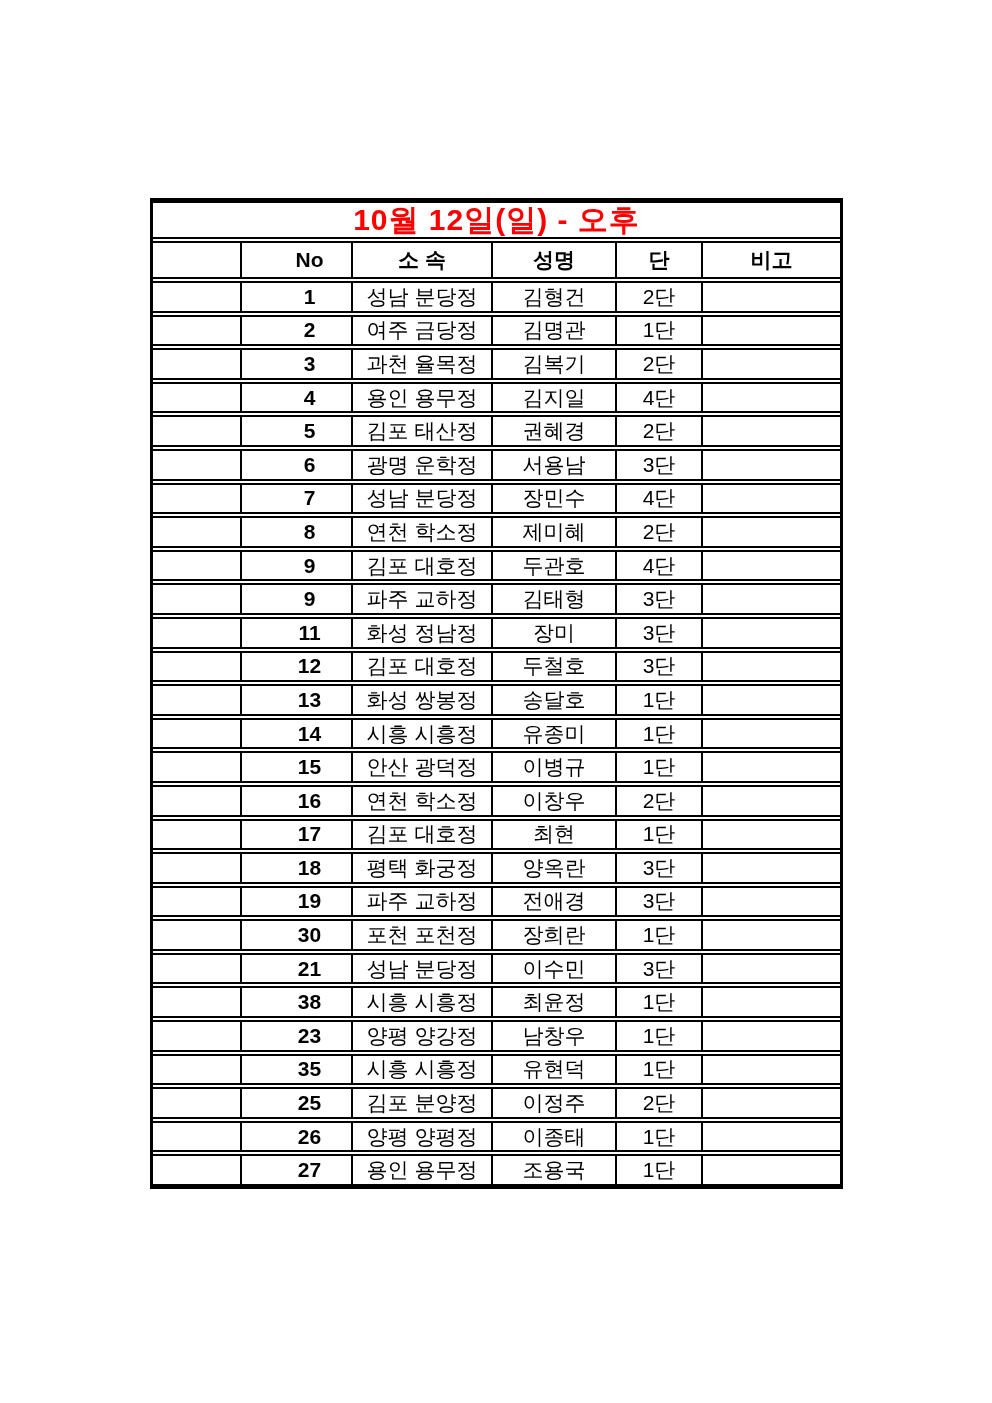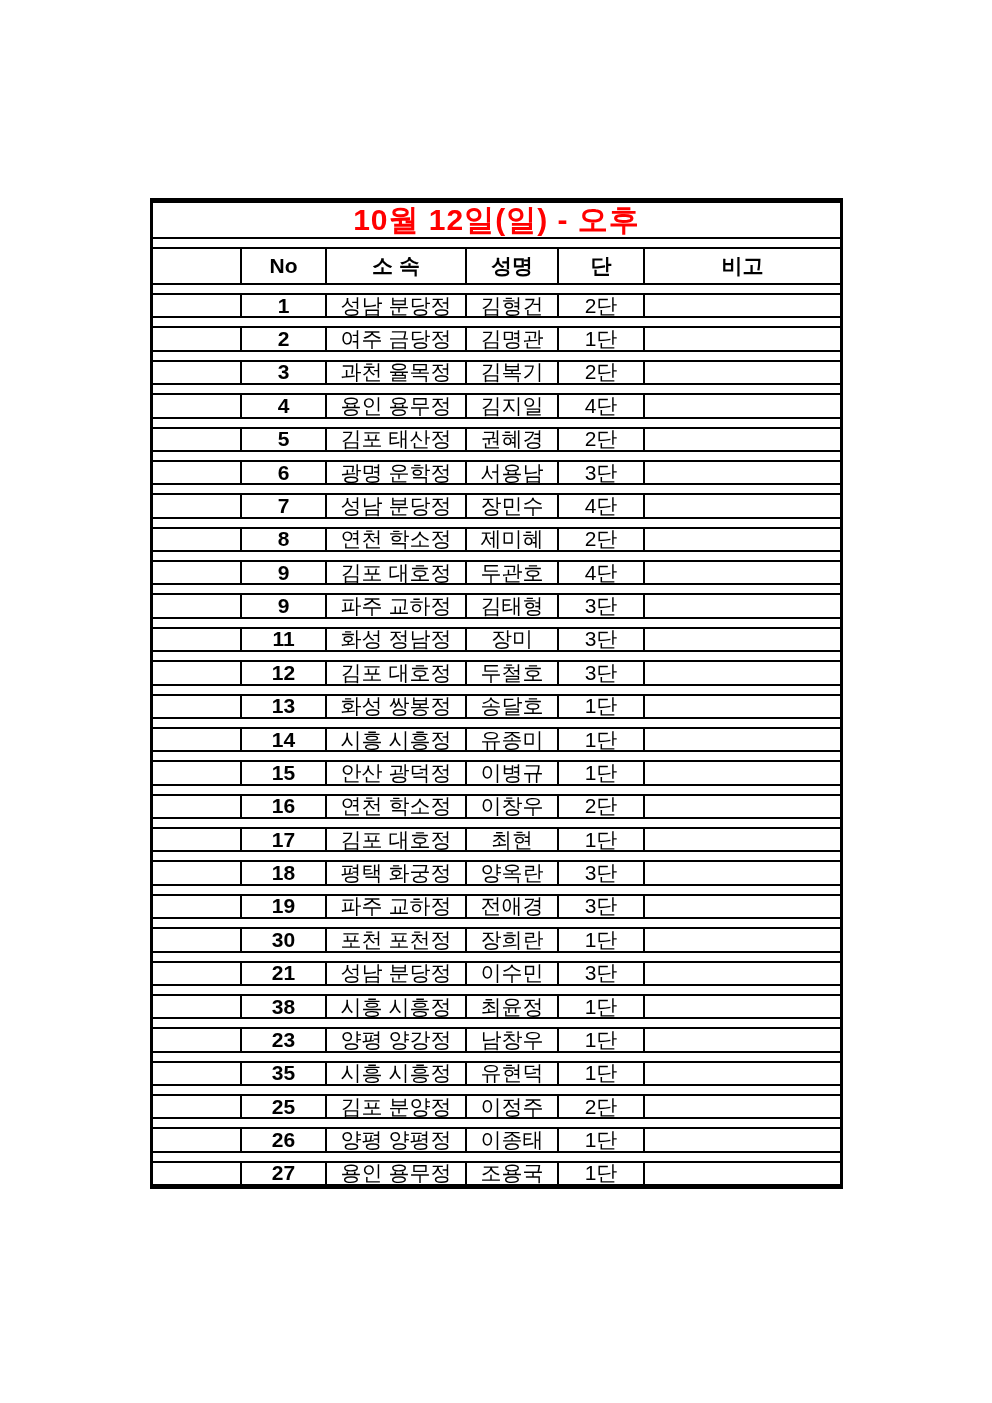"10월 12일(일) - 오후" .table-wrap { row-gap: 8px -> 2px }
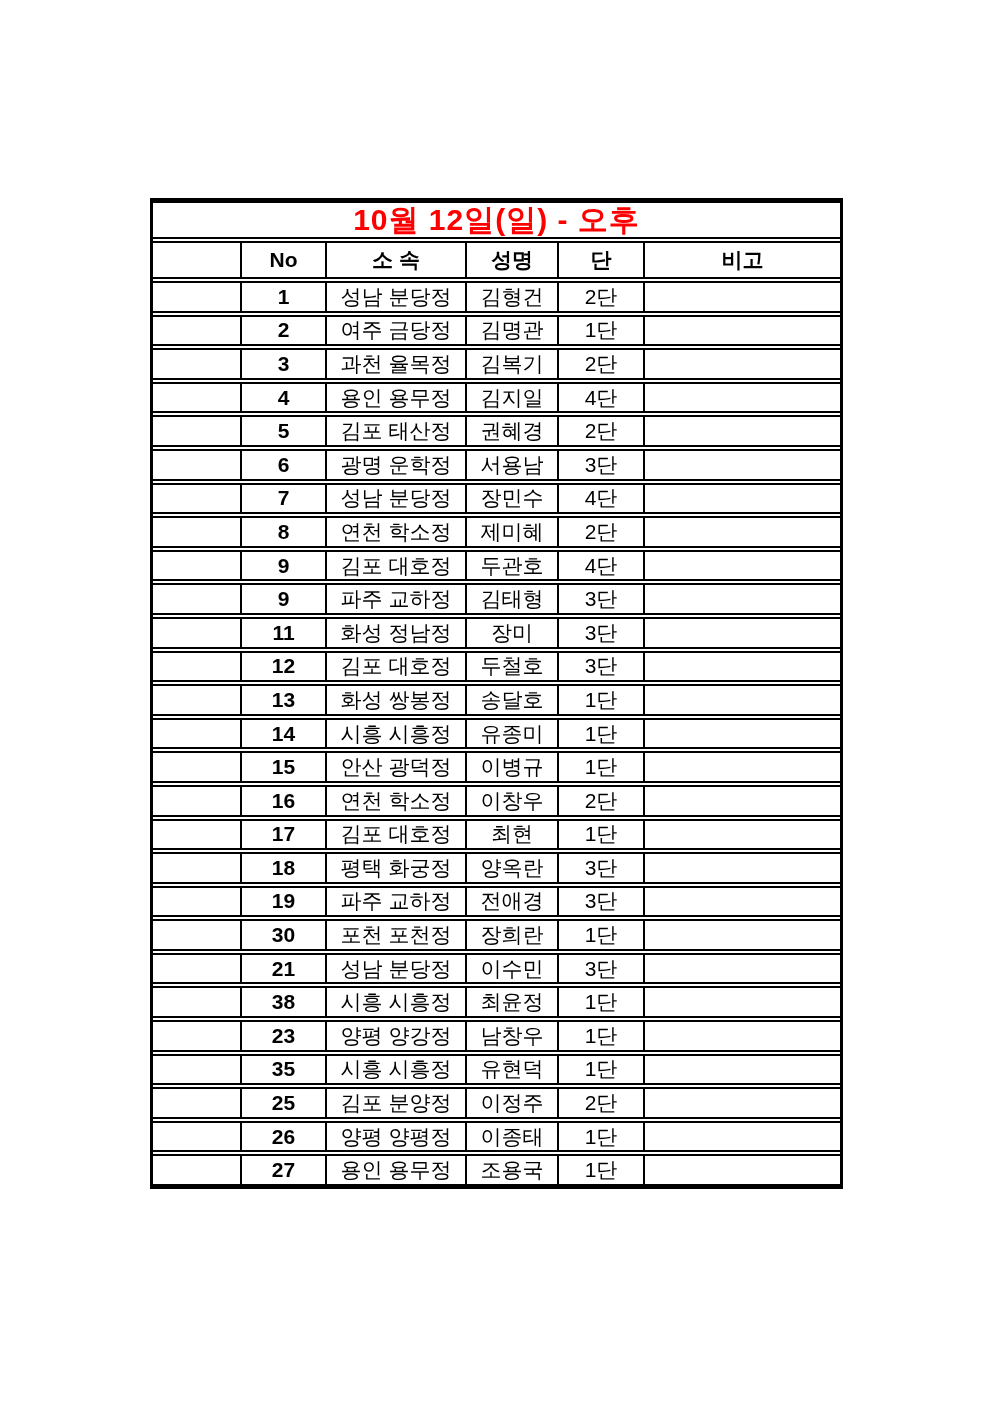"No" .c1 { margin-left: none -> 26px }
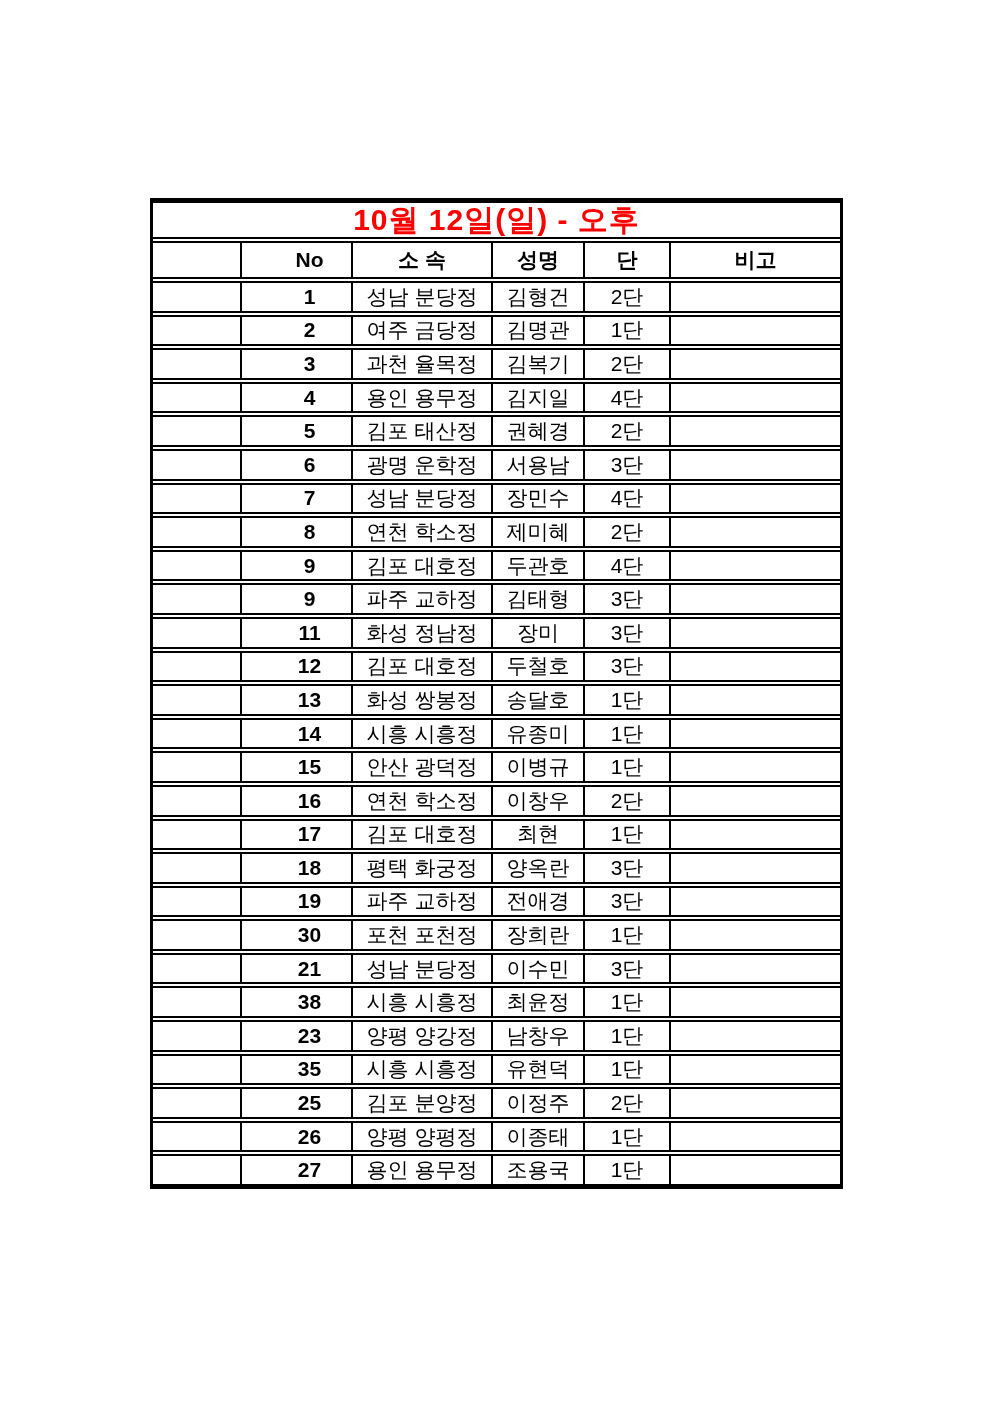"성명" .c3 { width: 92px -> 124px }
